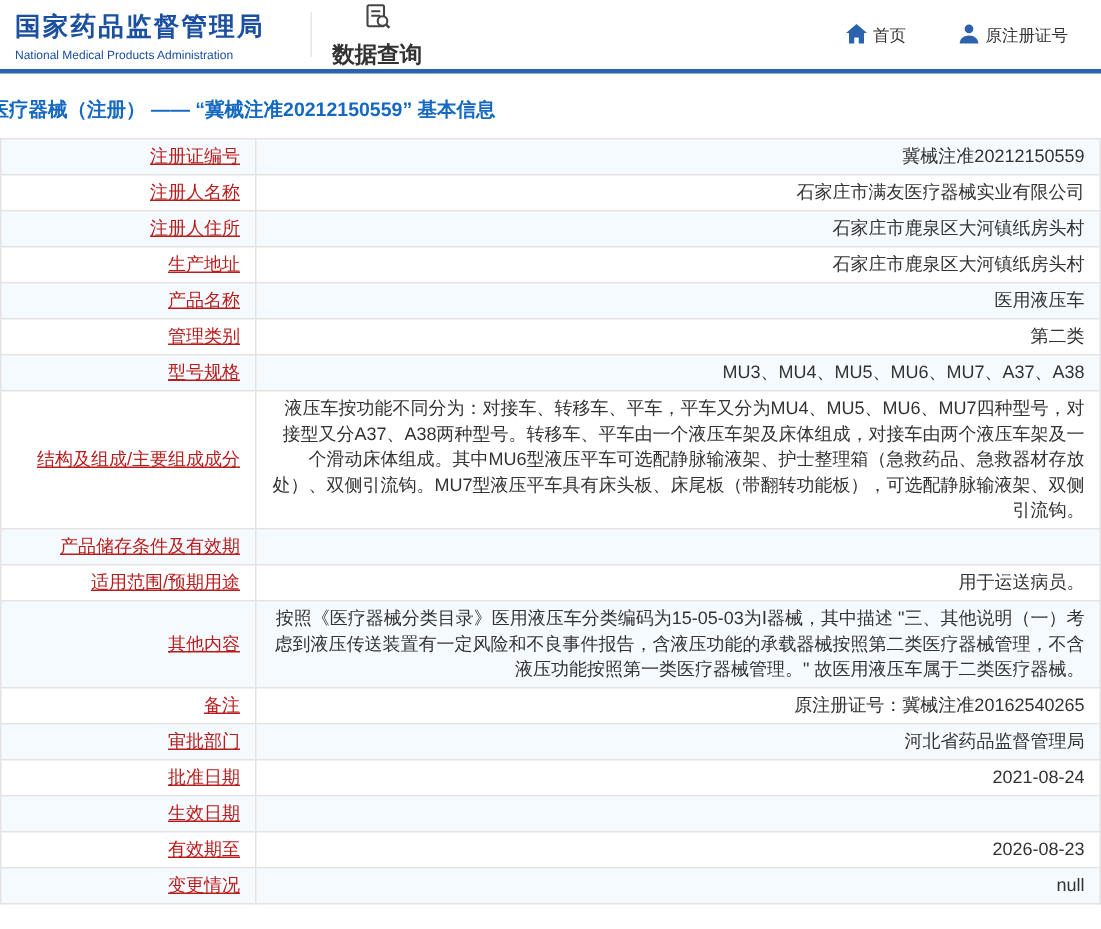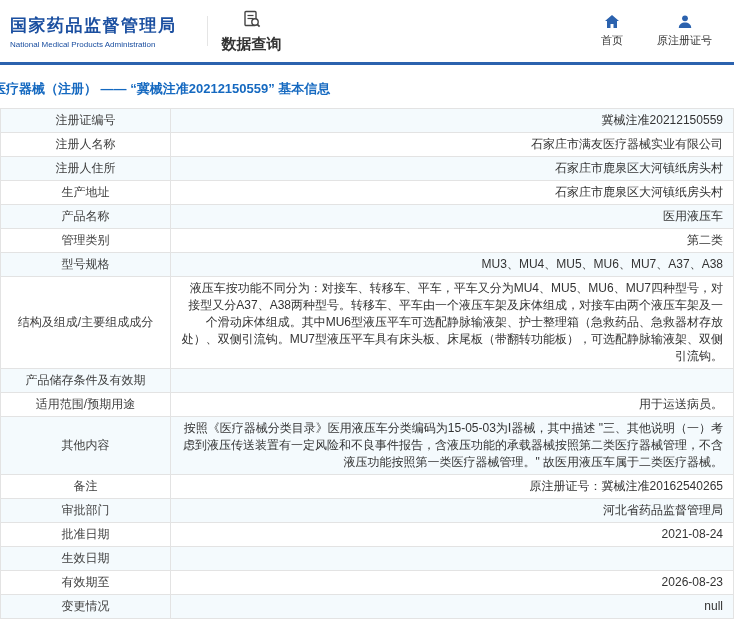"国家药品监督管理局" .header { height: 62px -> 46px }
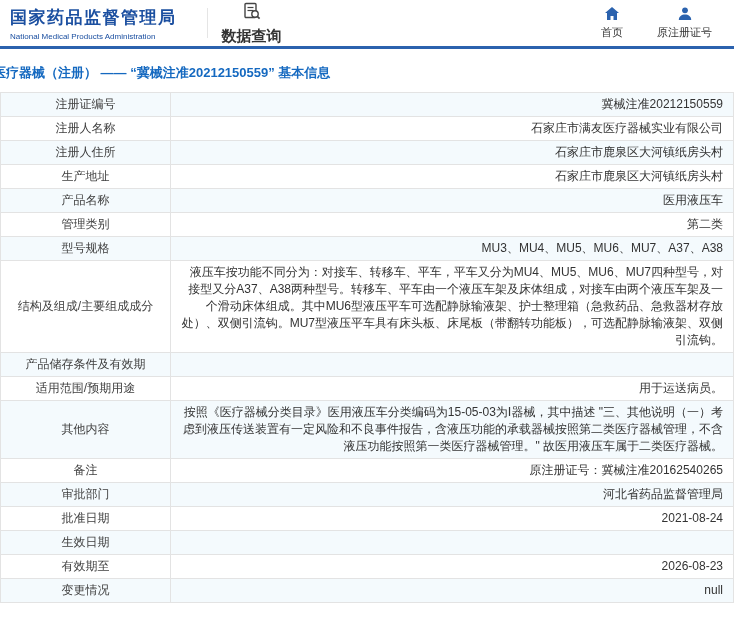"首页" .nav-item { flex-direction: column -> row }
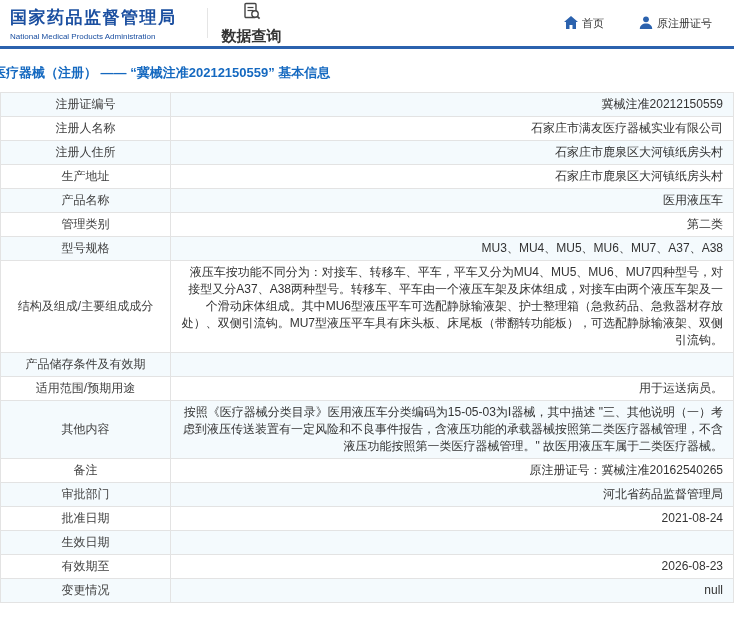"注册证编号" .label-cell { color: #404040 -> #b91c1c; text-align: center -> right; text-decoration: none -> underline }
